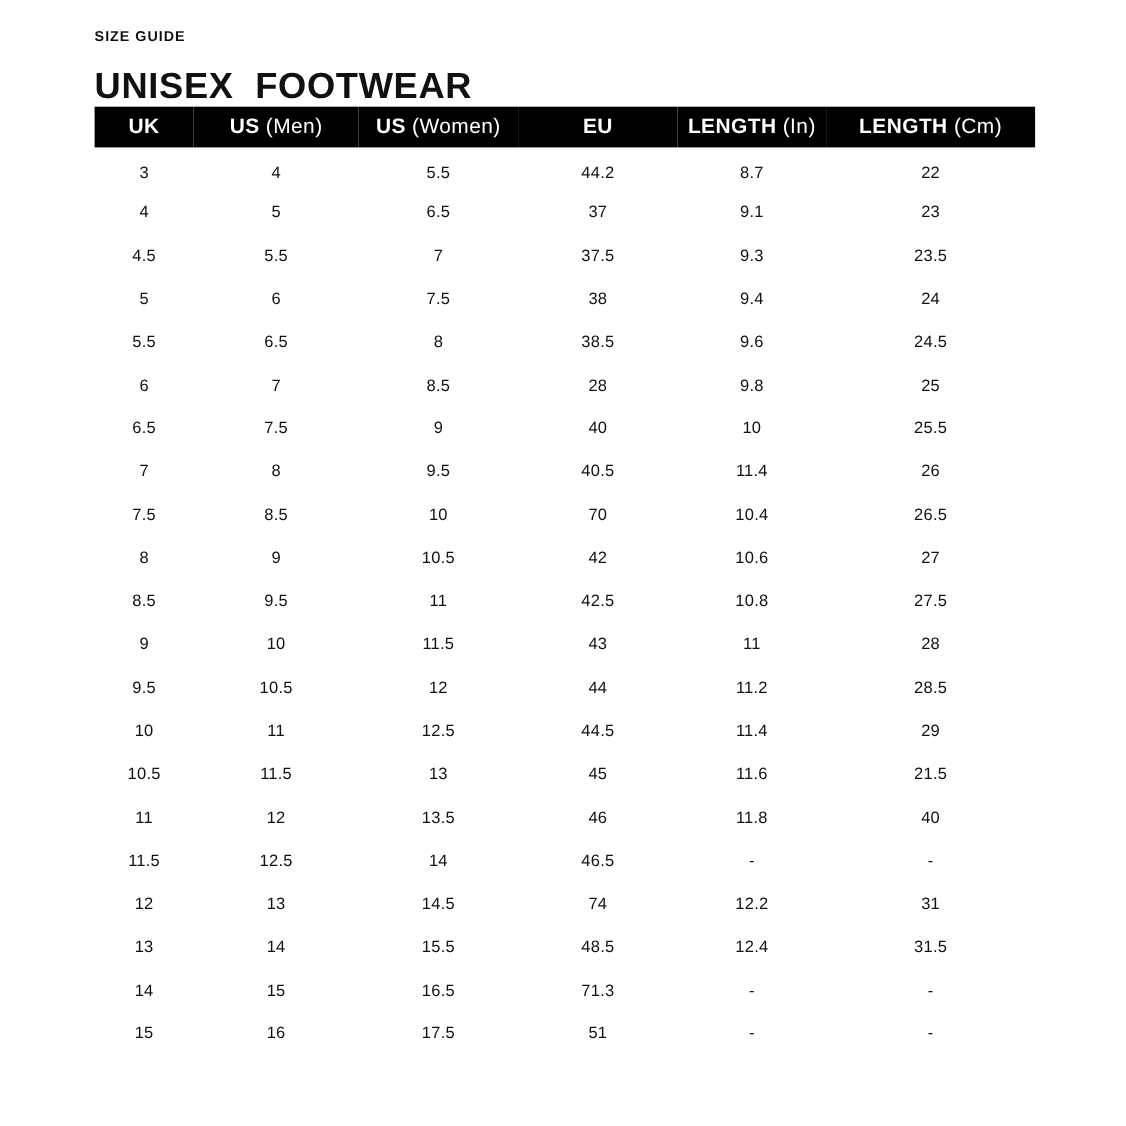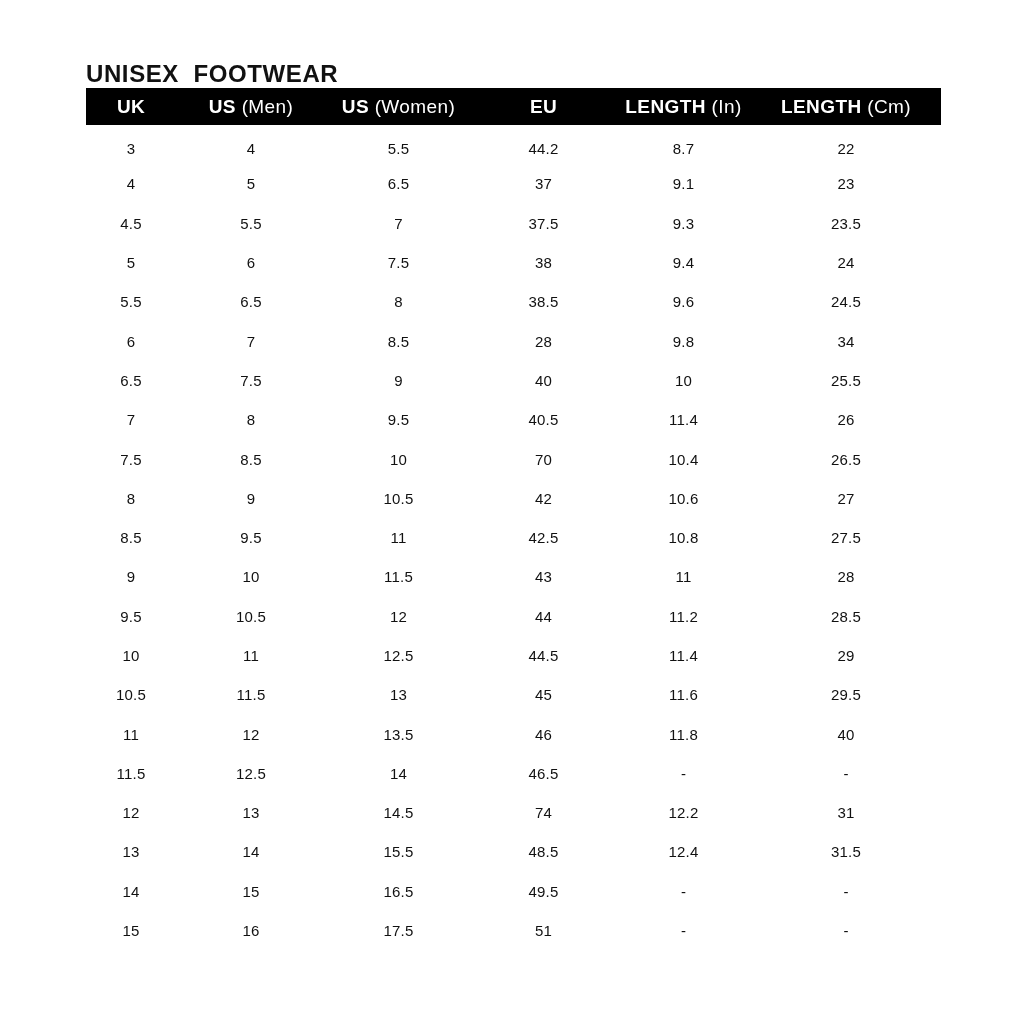"SIZE GUIDE" div.eyebrow { html: none -> <div>SIZE GUIDE</div> }
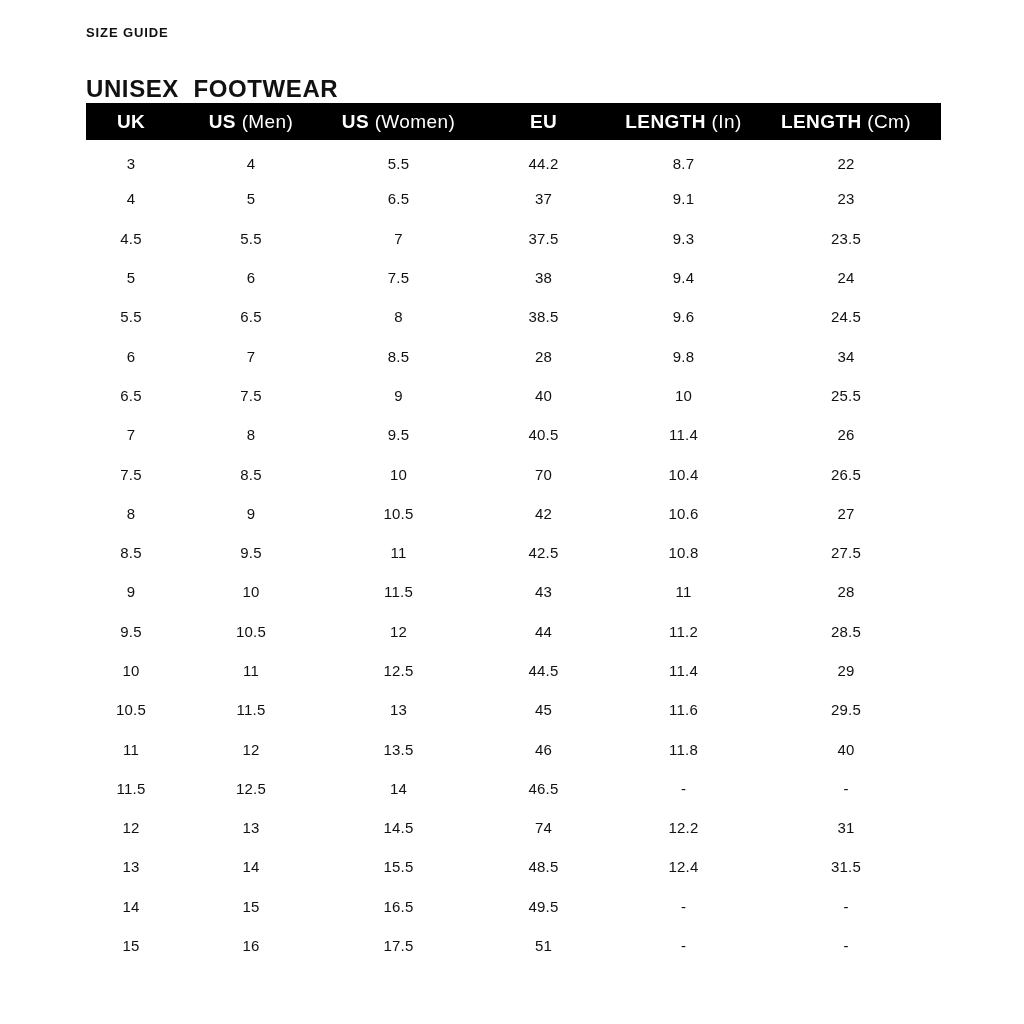"UNISEX FOOTWEAR" .title { font-size: 24px -> 33px; margin-top: 35px -> 19px }
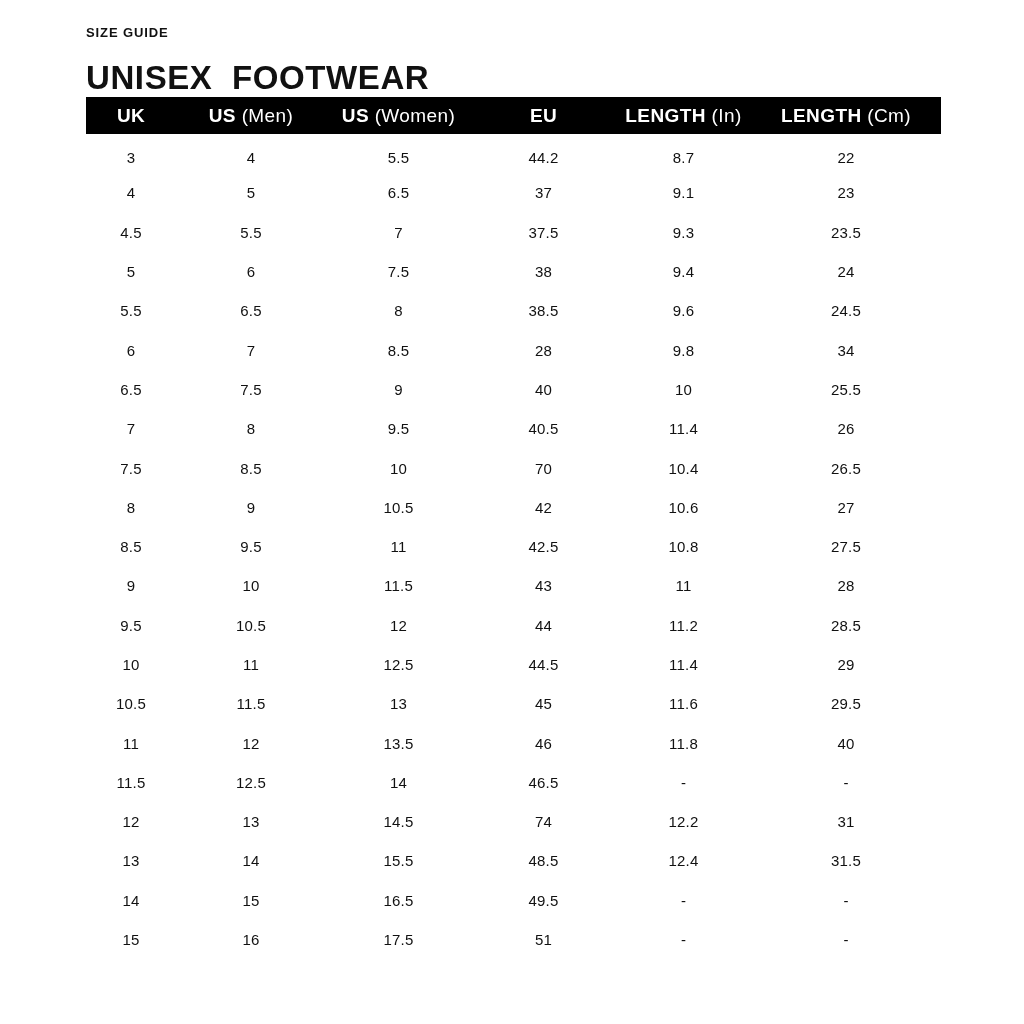"34" td { text: 34 -> 25 }
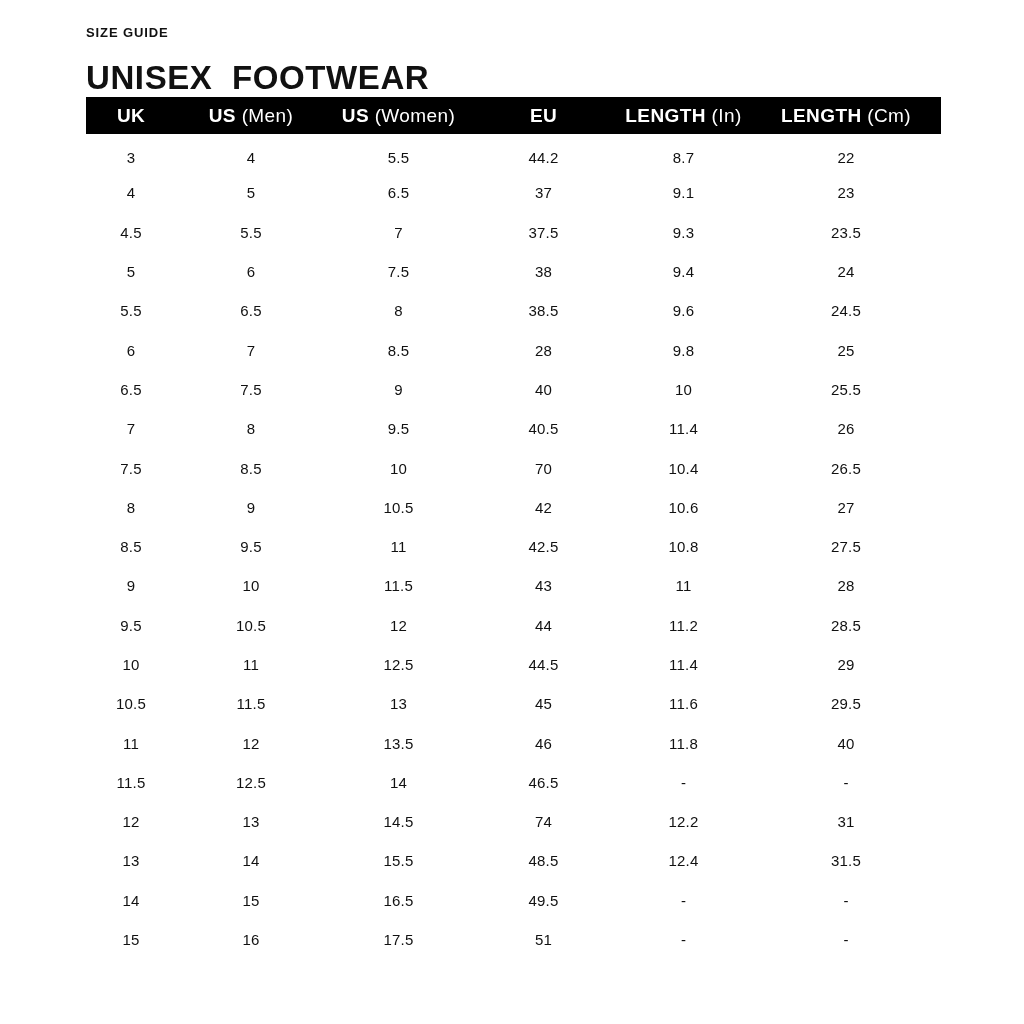"29.5" td { text: 29.5 -> 21.5 }
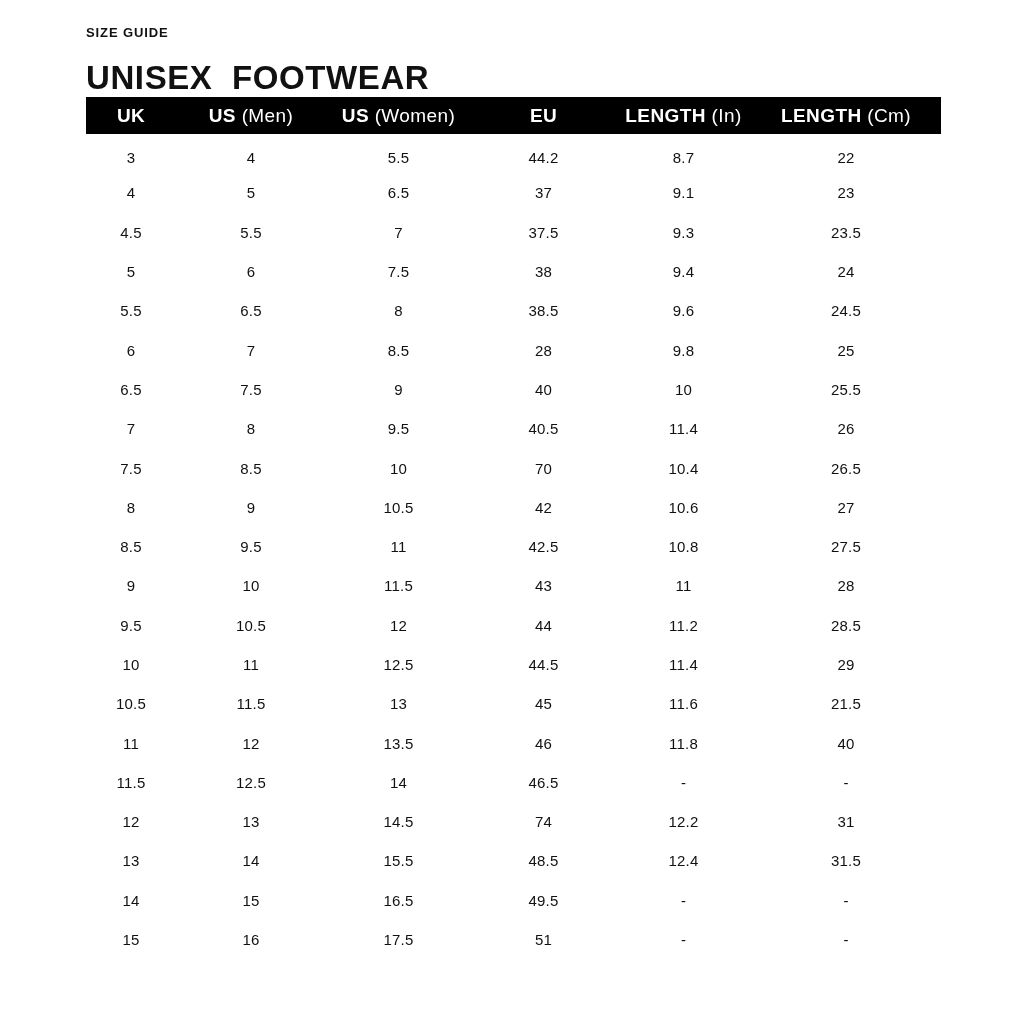"49.5" td { text: 49.5 -> 71.3 }
